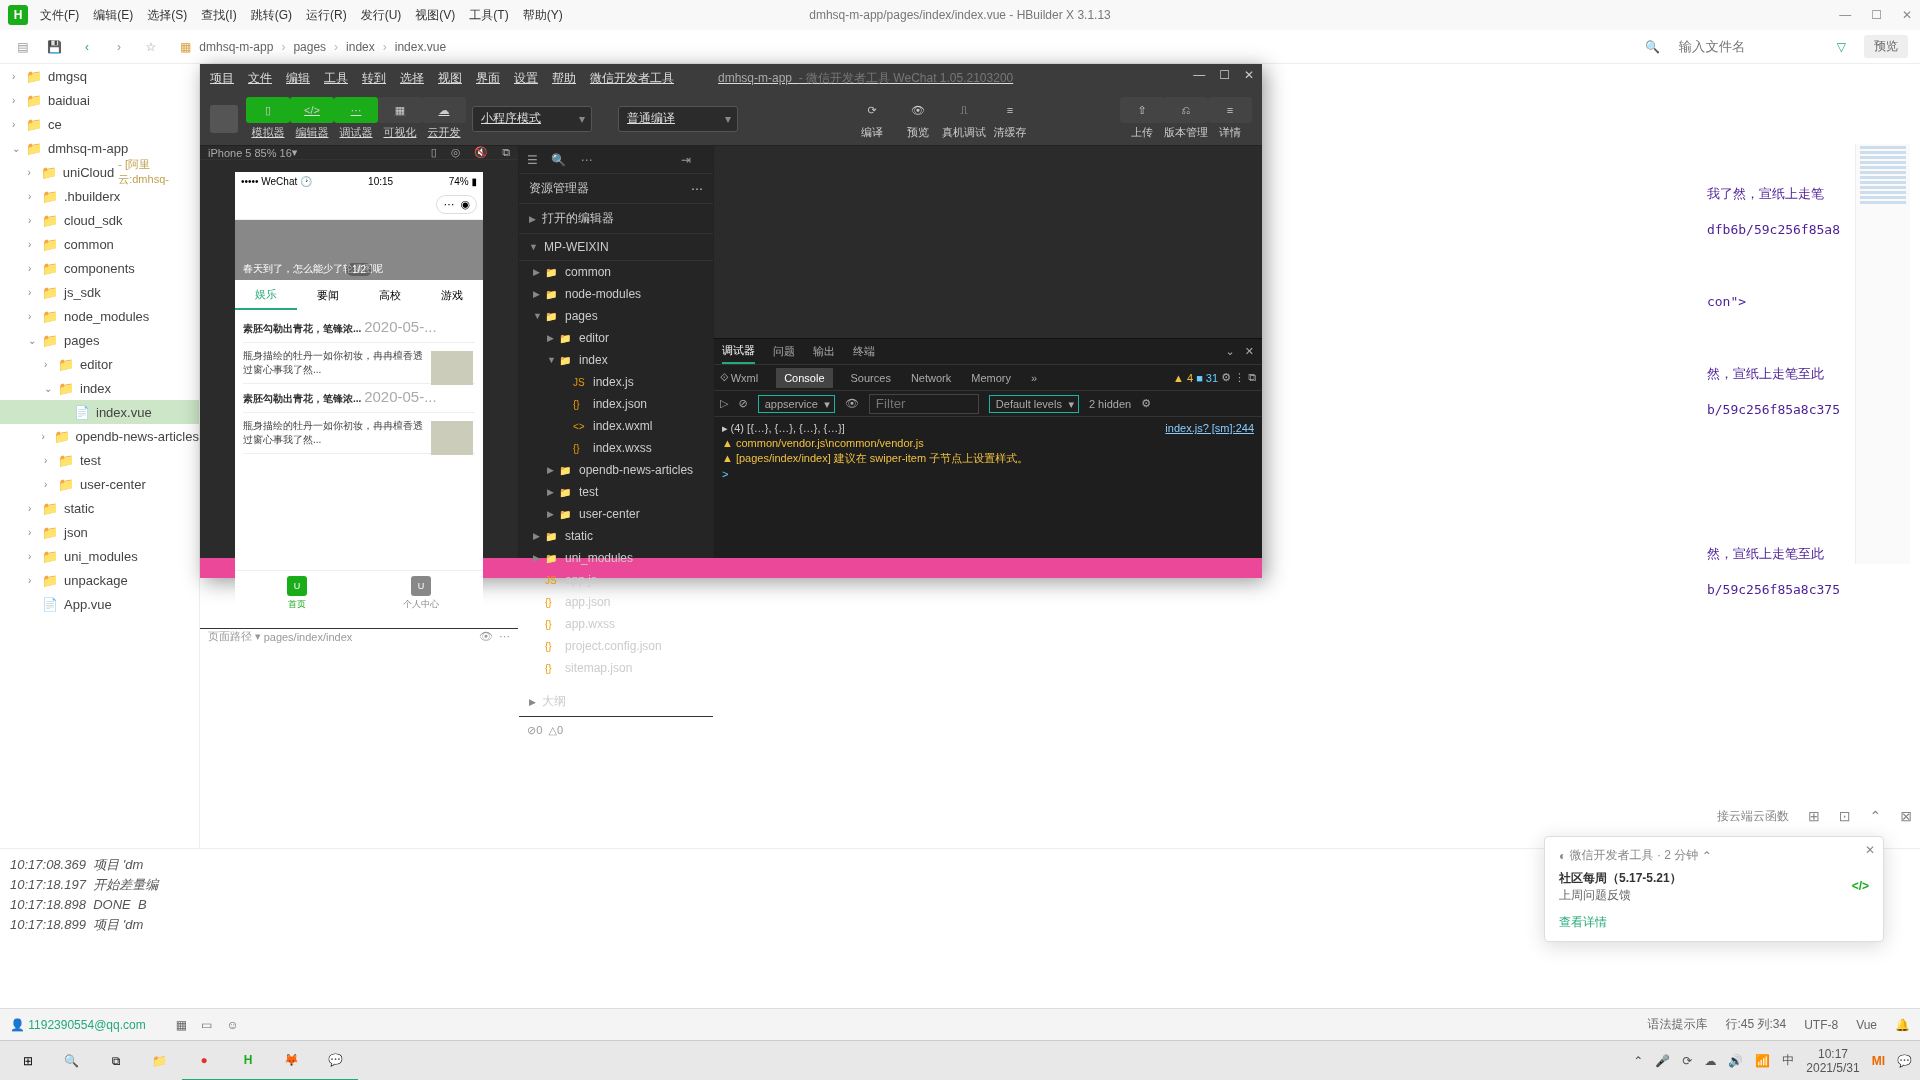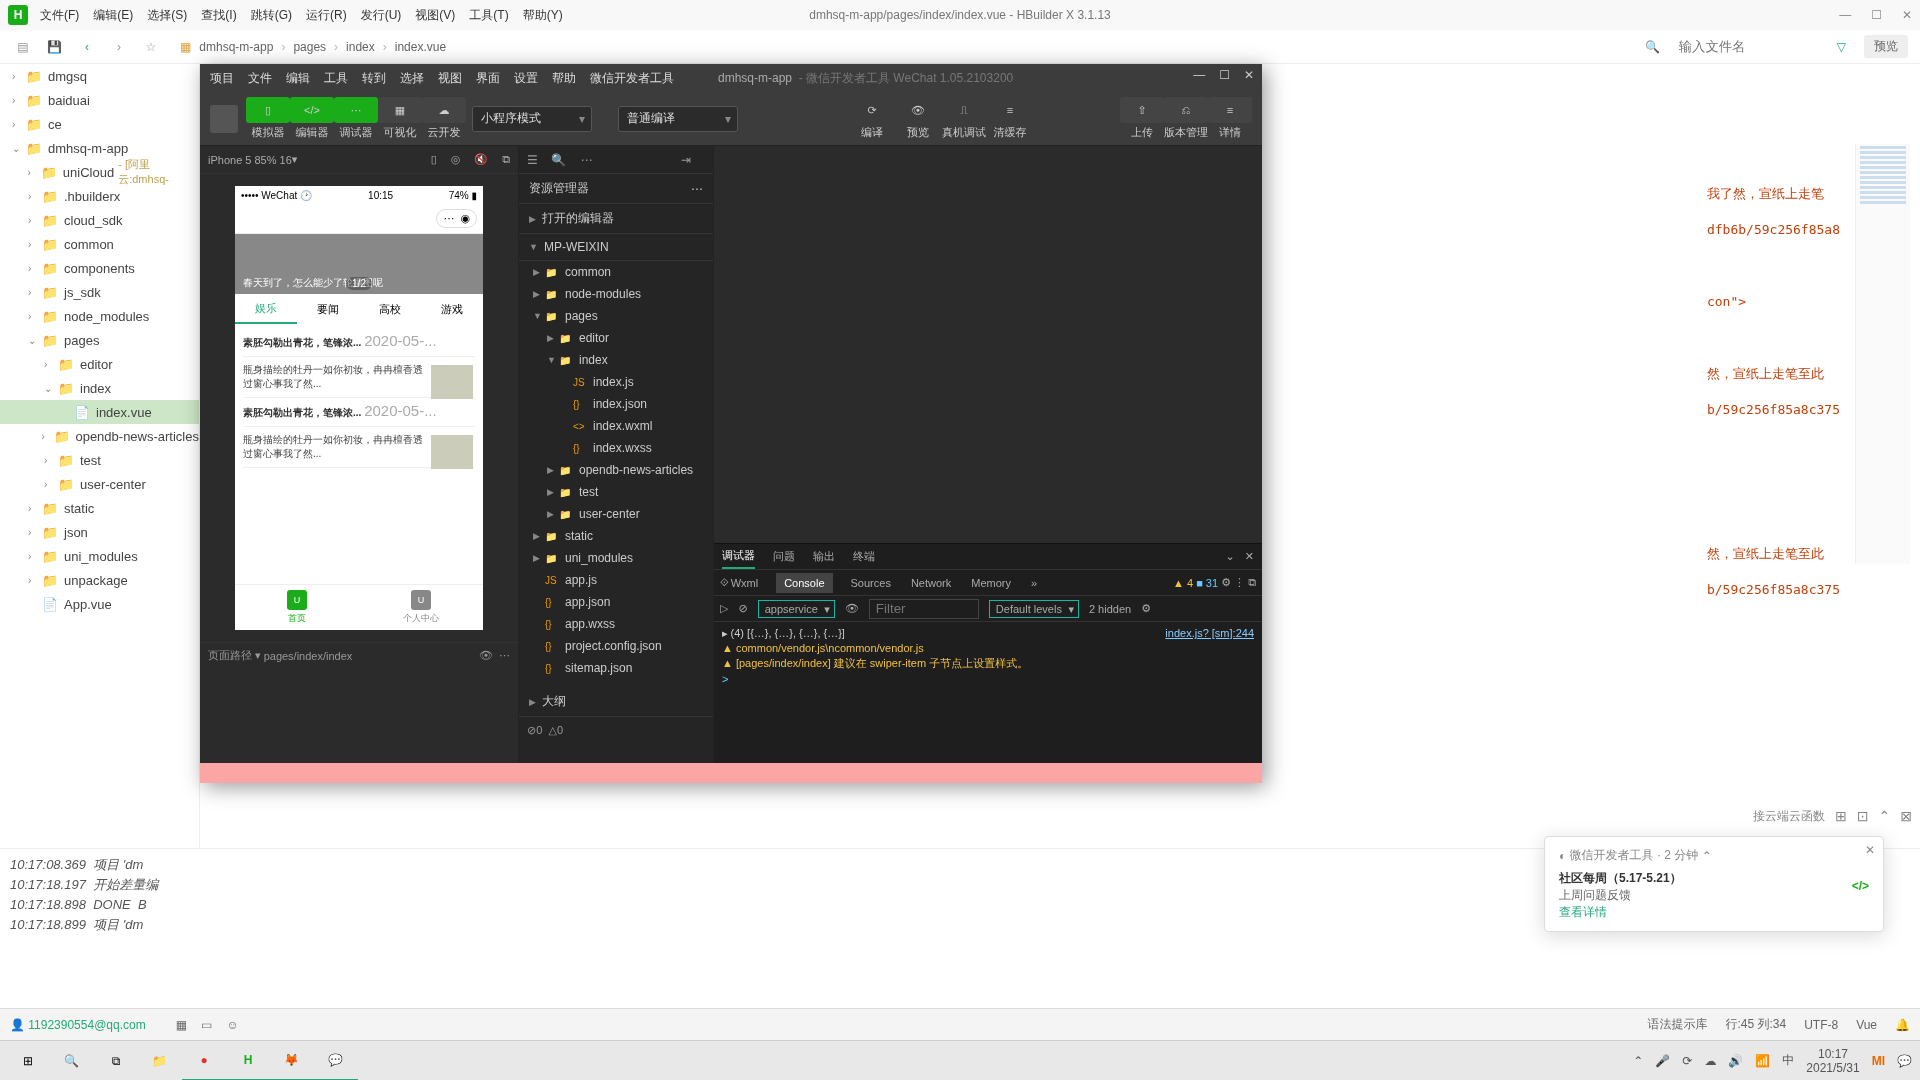"项目" .wx-dev { background: #fca5a5 -> #ec4899; height: 719px -> 514px; text-decoration: none -> underline }
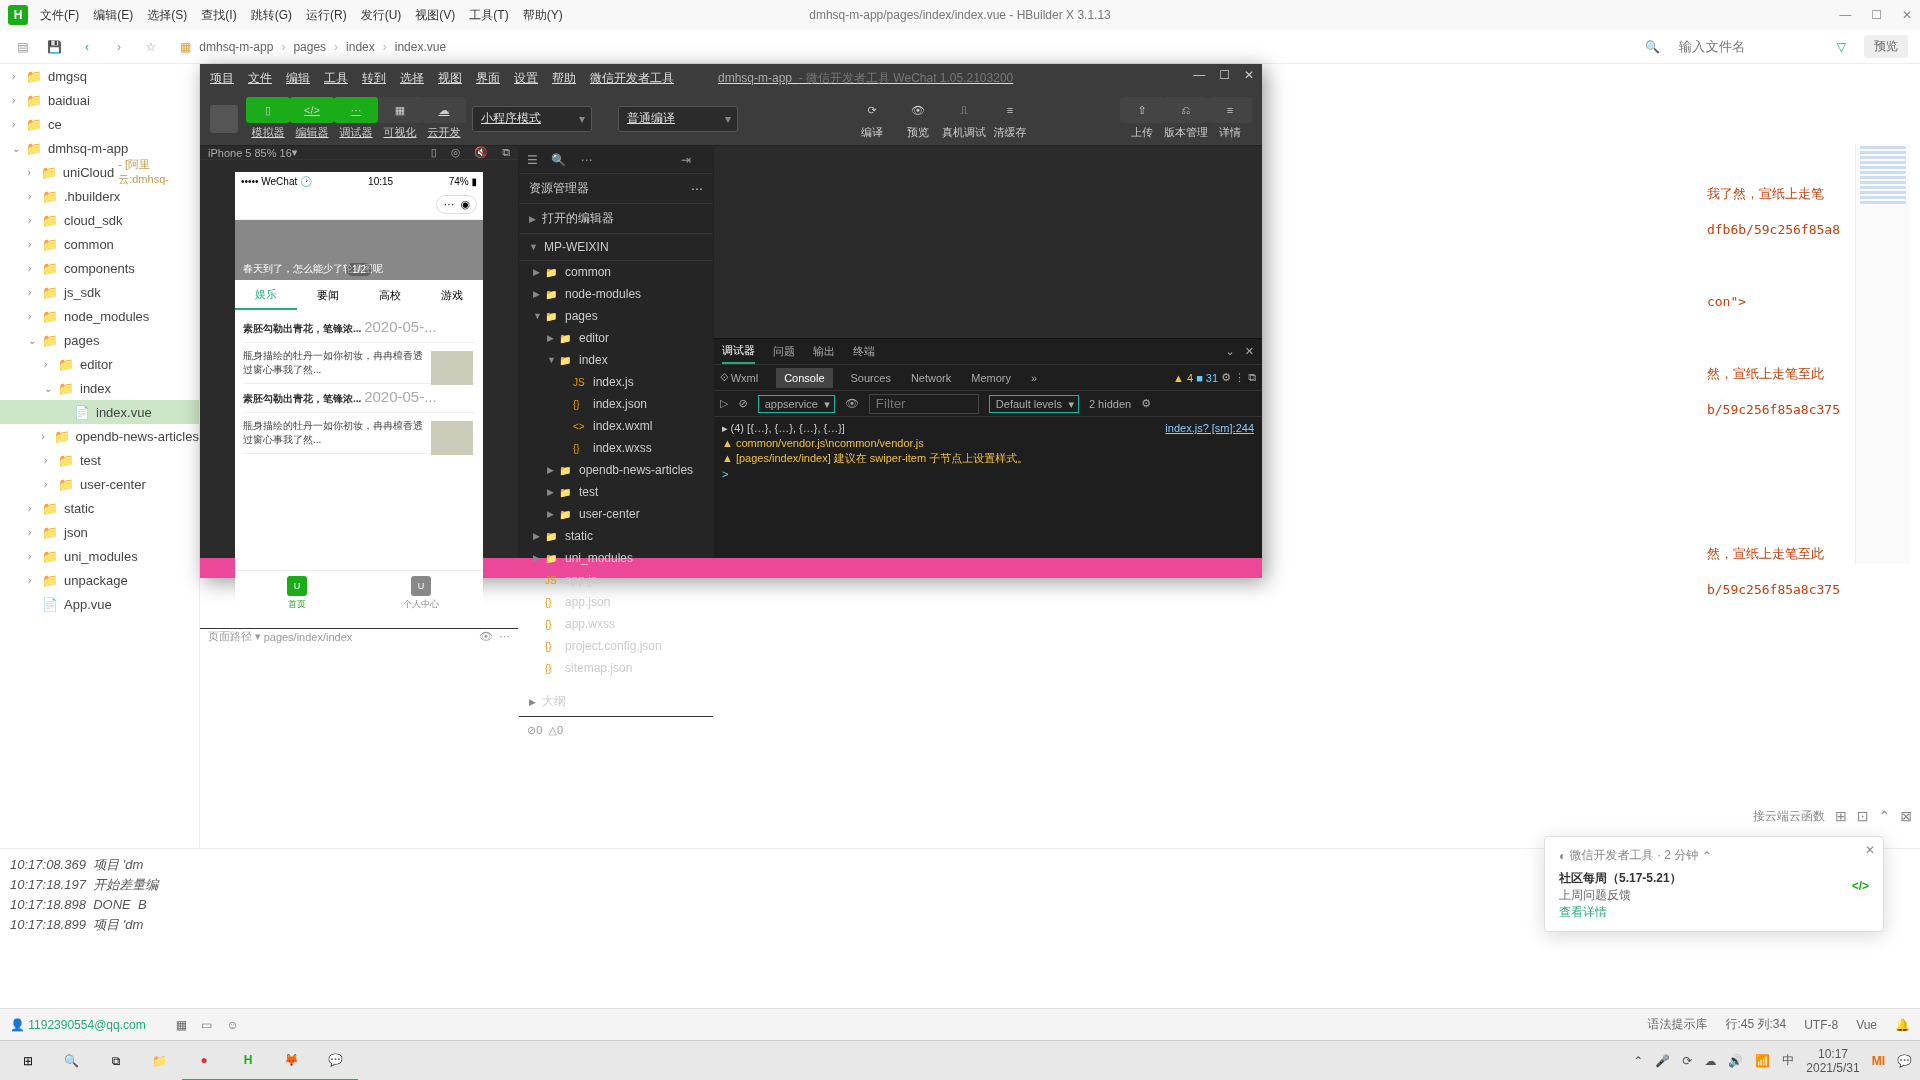"我了然，宣纸上走笔" .bg-code { color: #c2410c -> #4c1d95 }
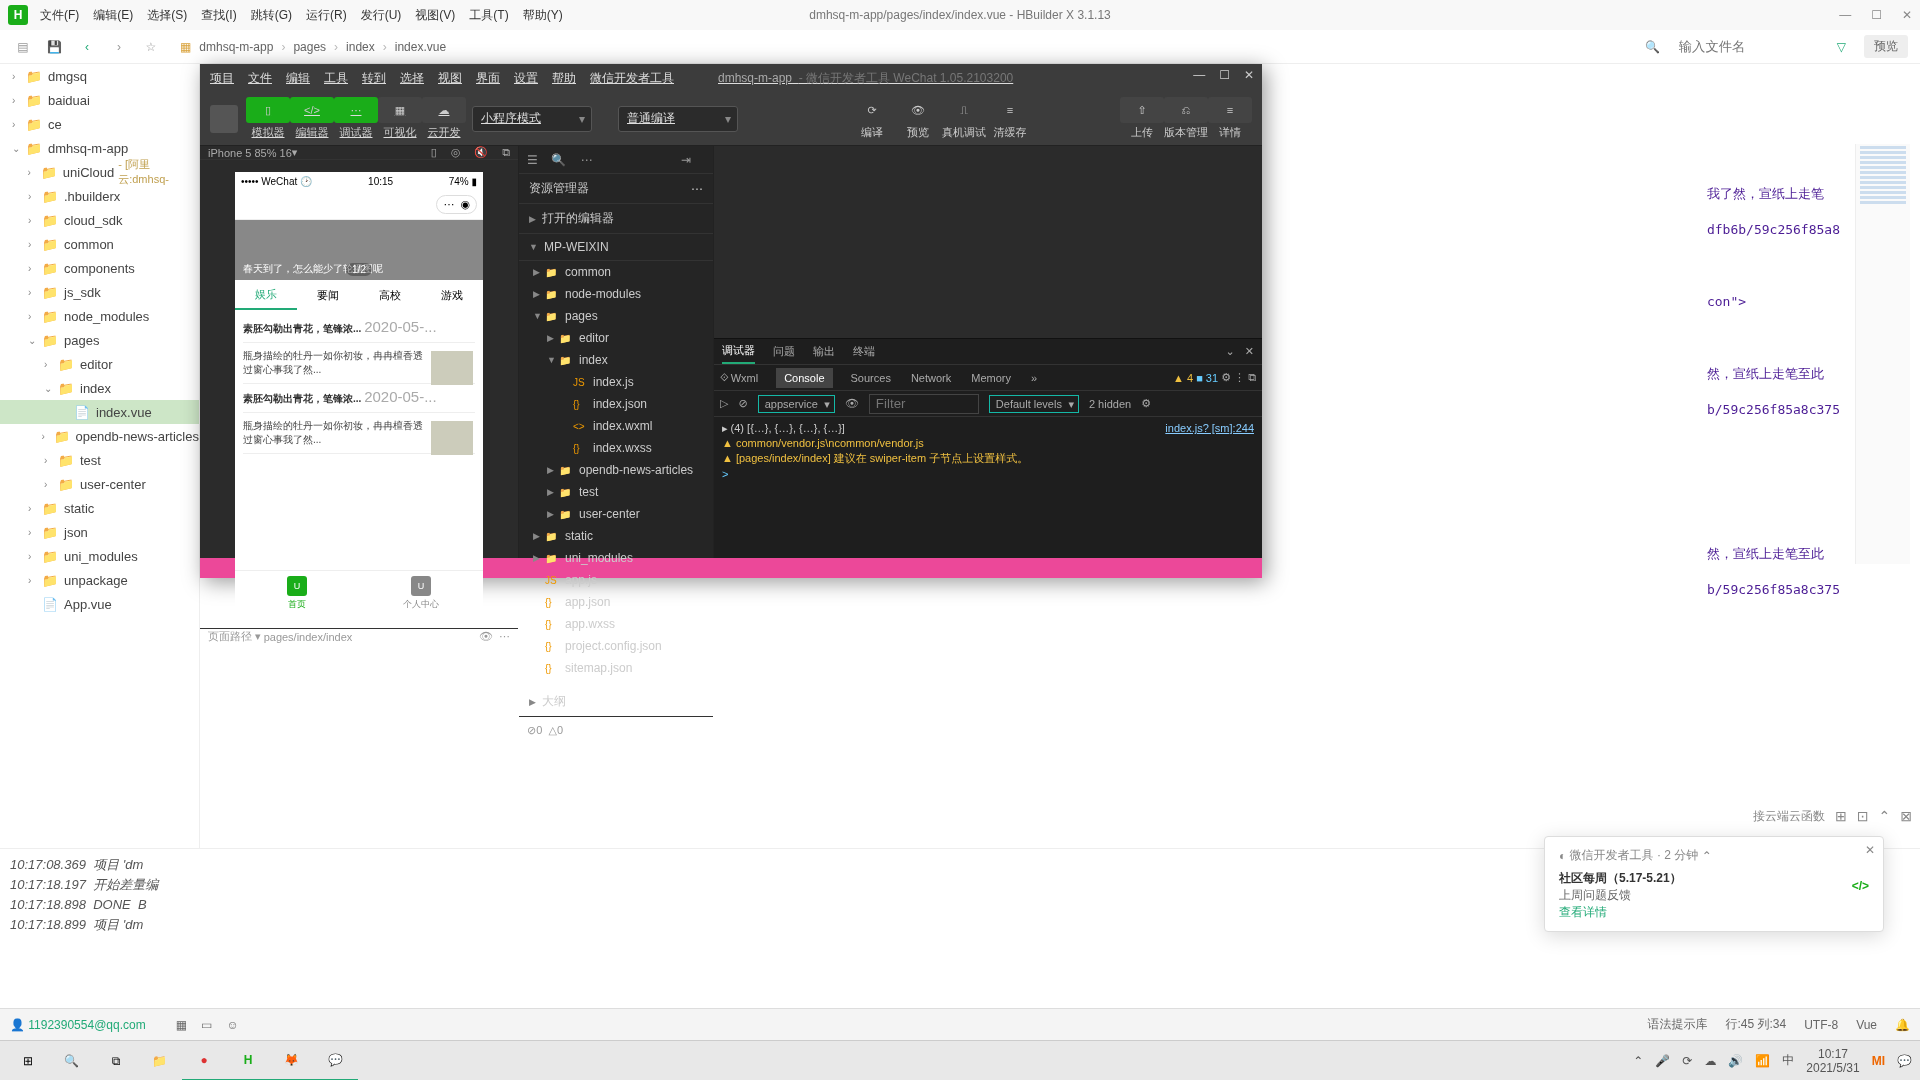"接云端云函数" .hbx-right-tools { gap: 10px -> 19px }
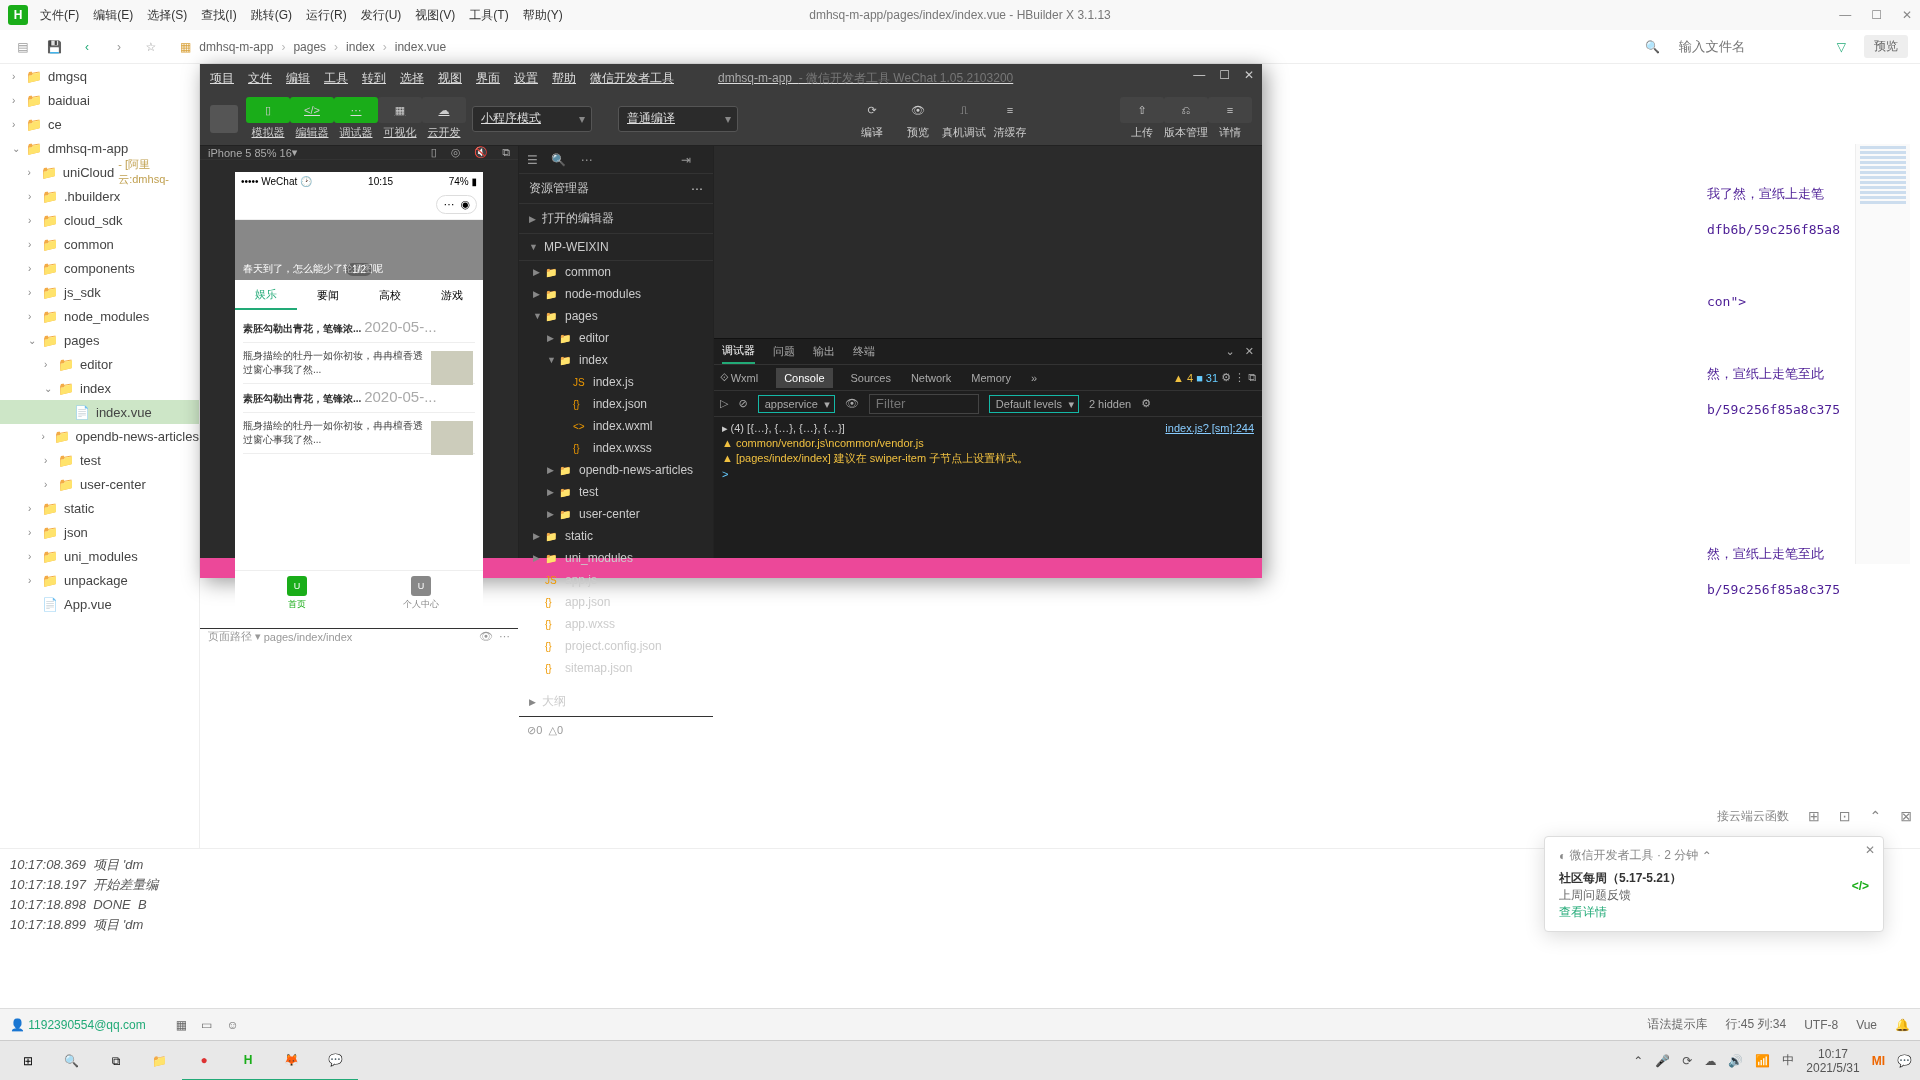"查看详情" .toast .link { margin-top: none -> 10px }
